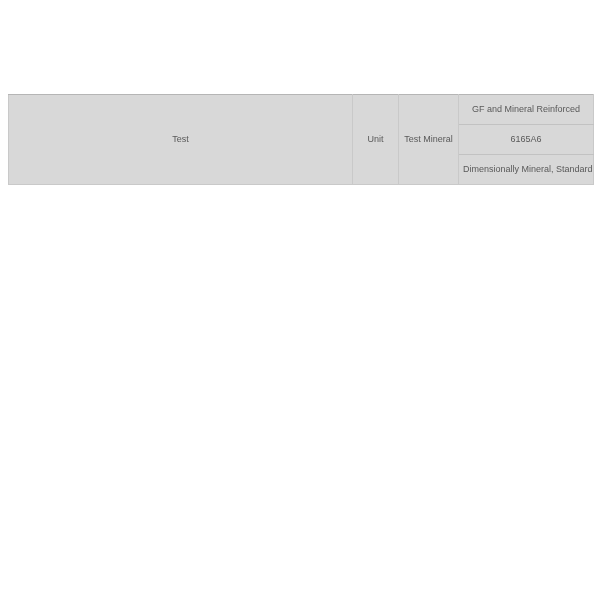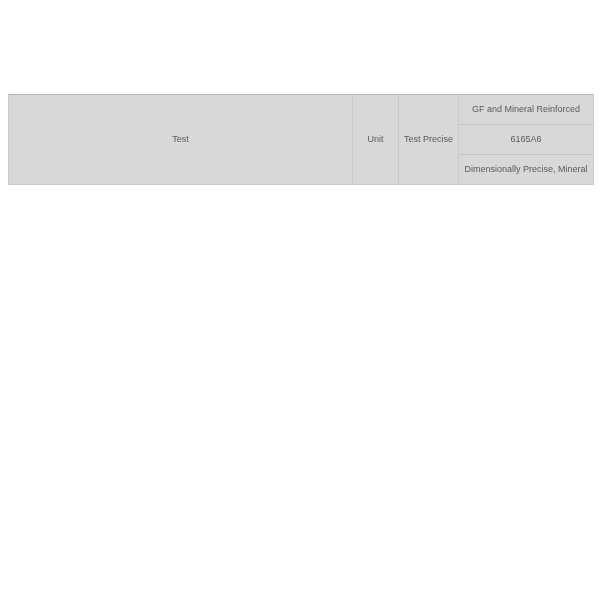"Test Precise" th { text: Precise -> Mineral }
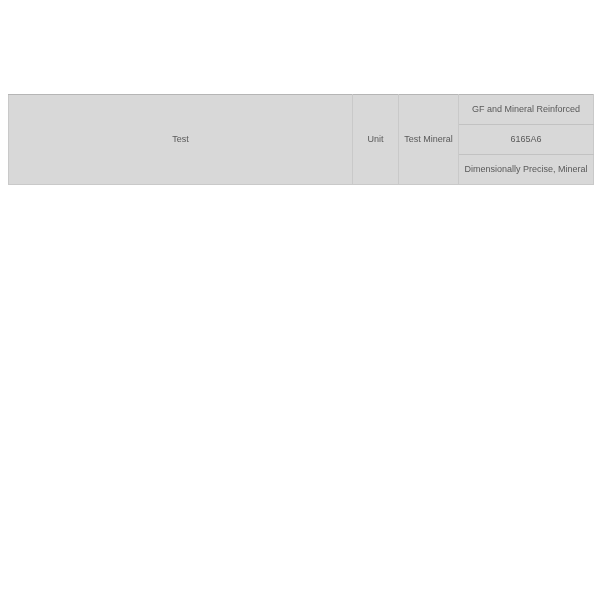"Dimensionally Precise, Mineral" th { text: Precise, Mineral -> Mineral, Standard }
